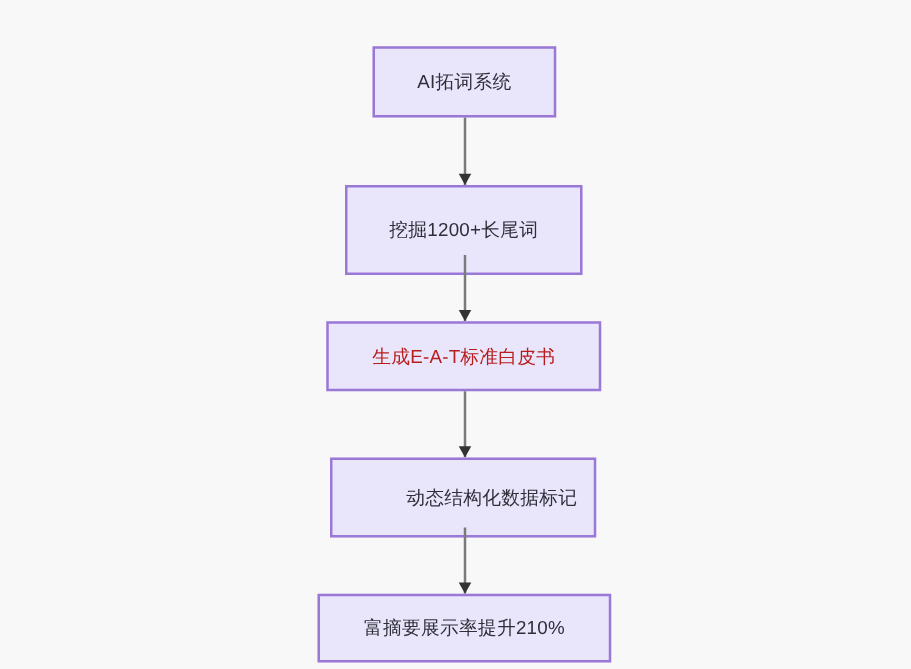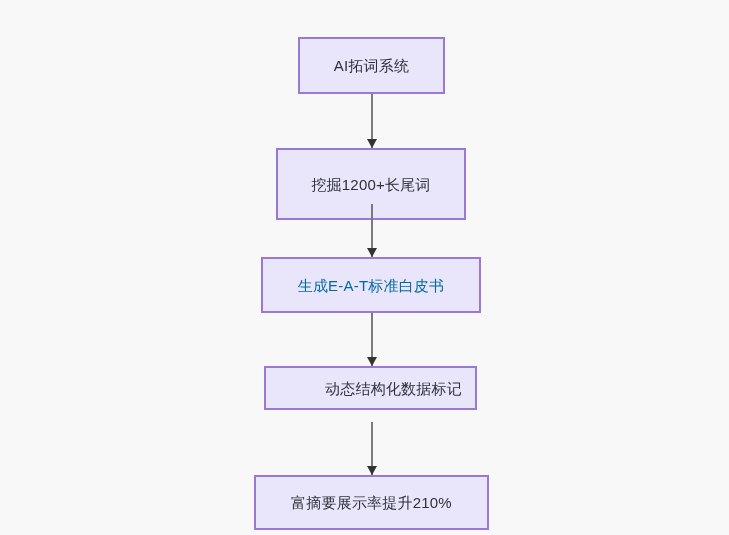"生成E-A-T标准白皮书" div.node { color: #0369a1 -> #b91c1c }
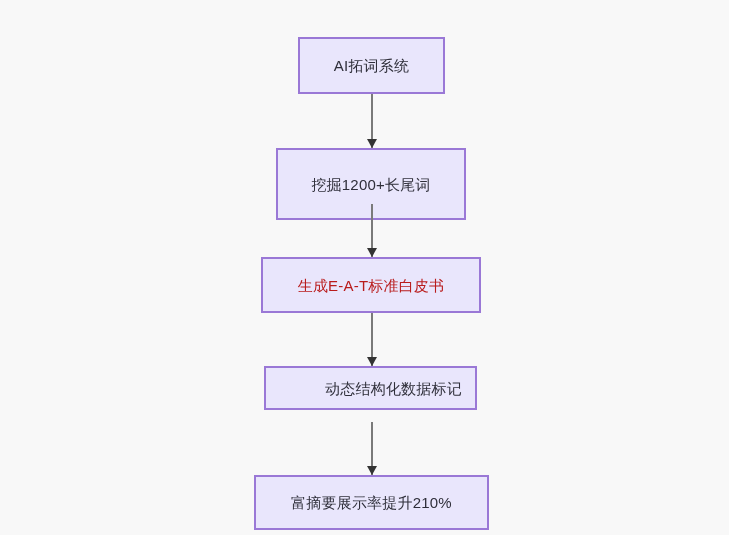"动态结构化数据标记" div.node { height: 44px -> 64px }
